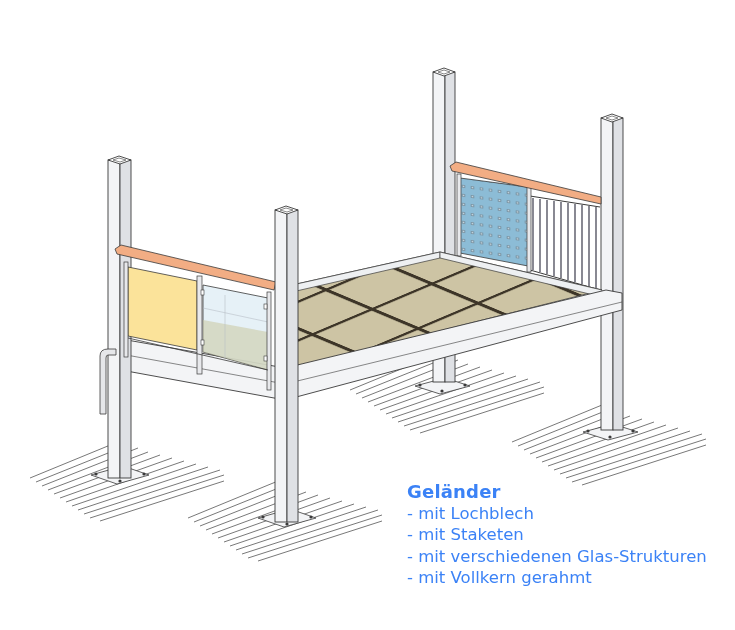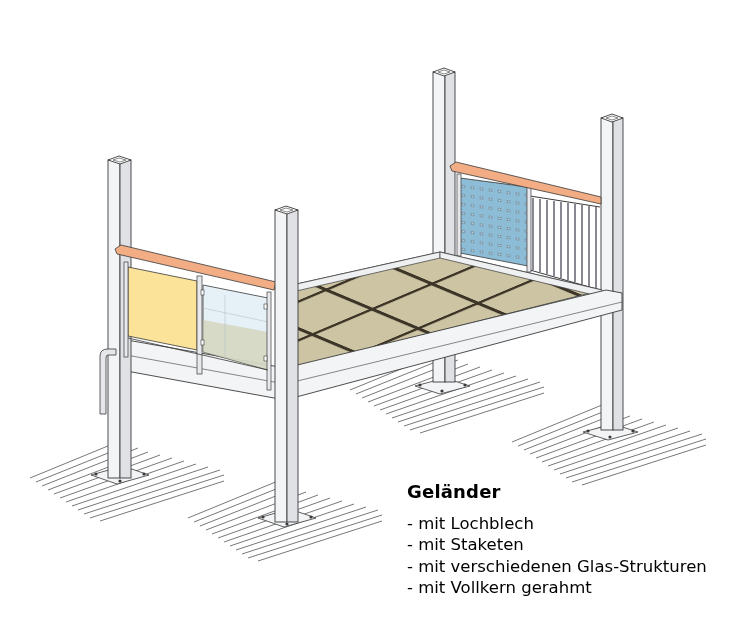"Geländer" .caption { color: #000000 -> #3b82f6 }
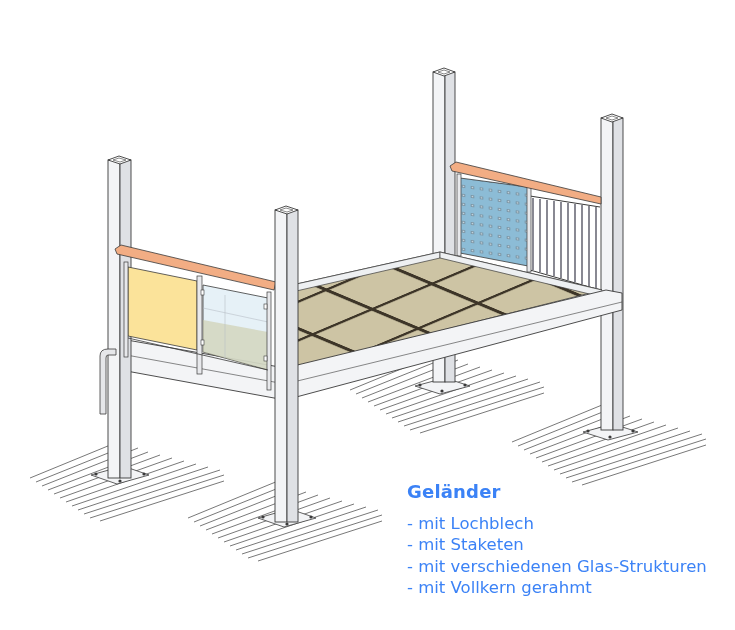"- mit Lochblech" .caption-list { margin: 10px 0 0 0 -> 0 0 0 0 }
